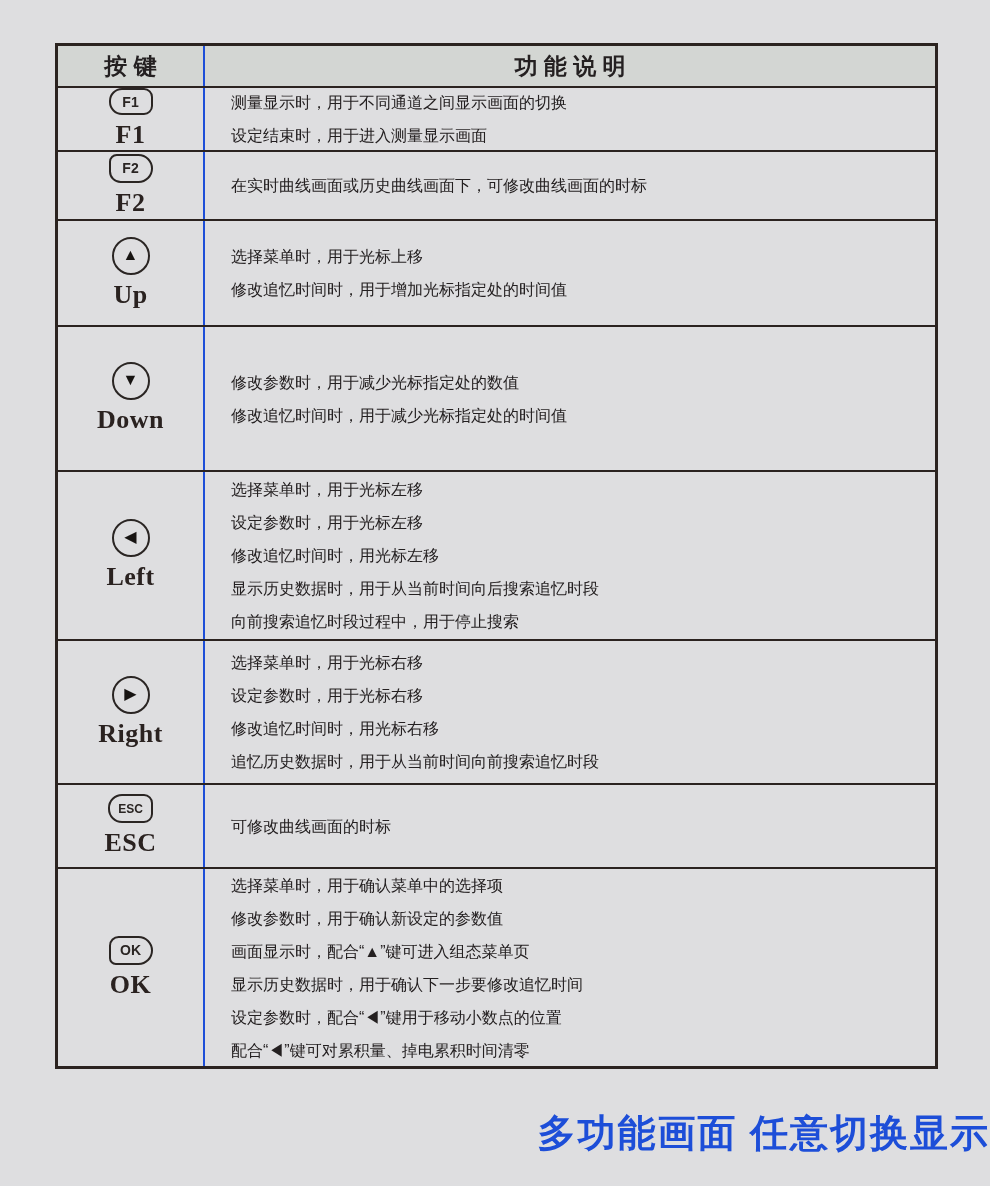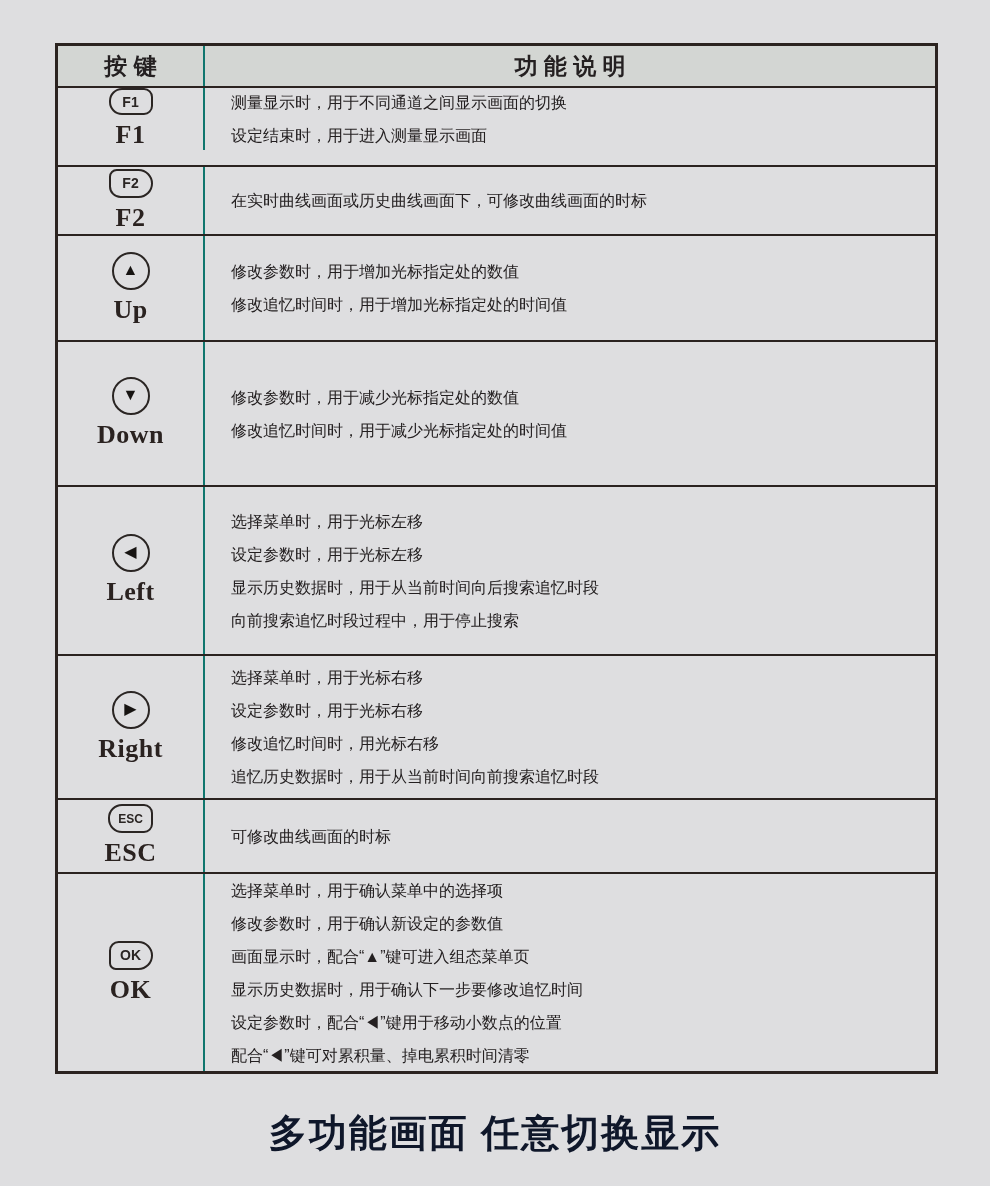"按 键" .key-cell { border-right: 2px solid #0f766e -> 2px solid #1d4ed8 }
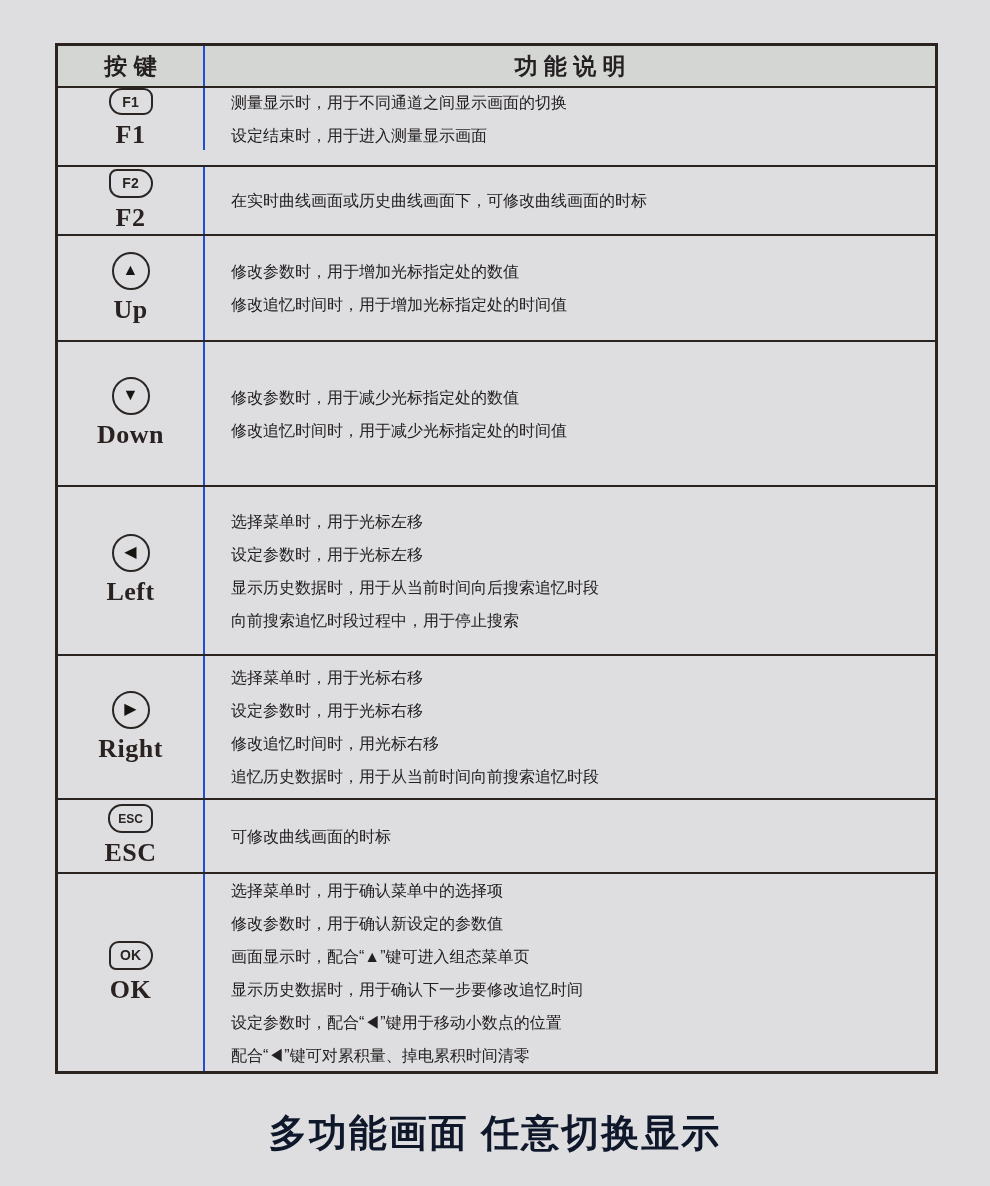"F2" .r-f2 { margin-top: 15px -> none }
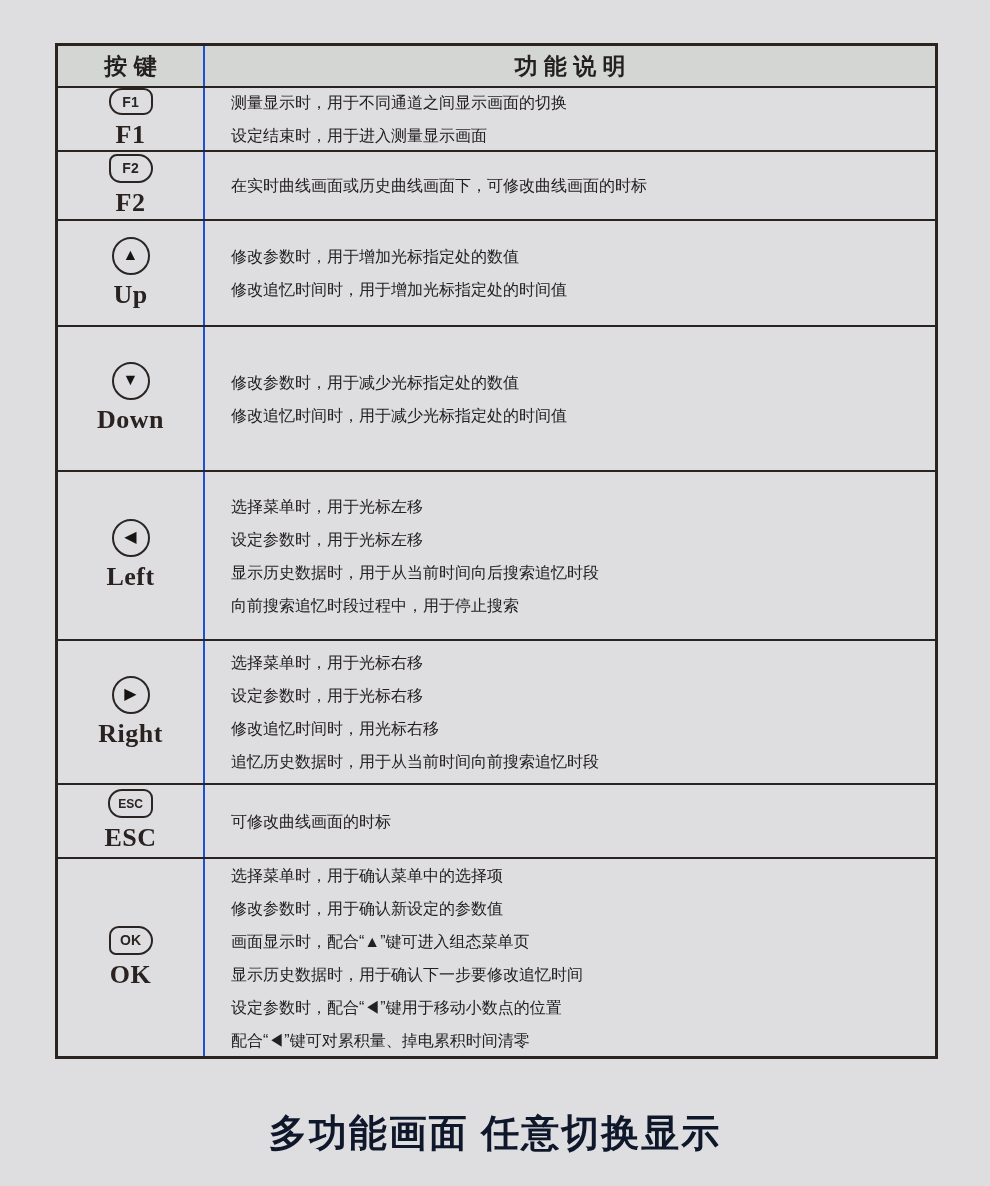"选择菜单时，用于光标上移" div.line { html: none -> <div>选择菜单时，用于光标上移</div> }
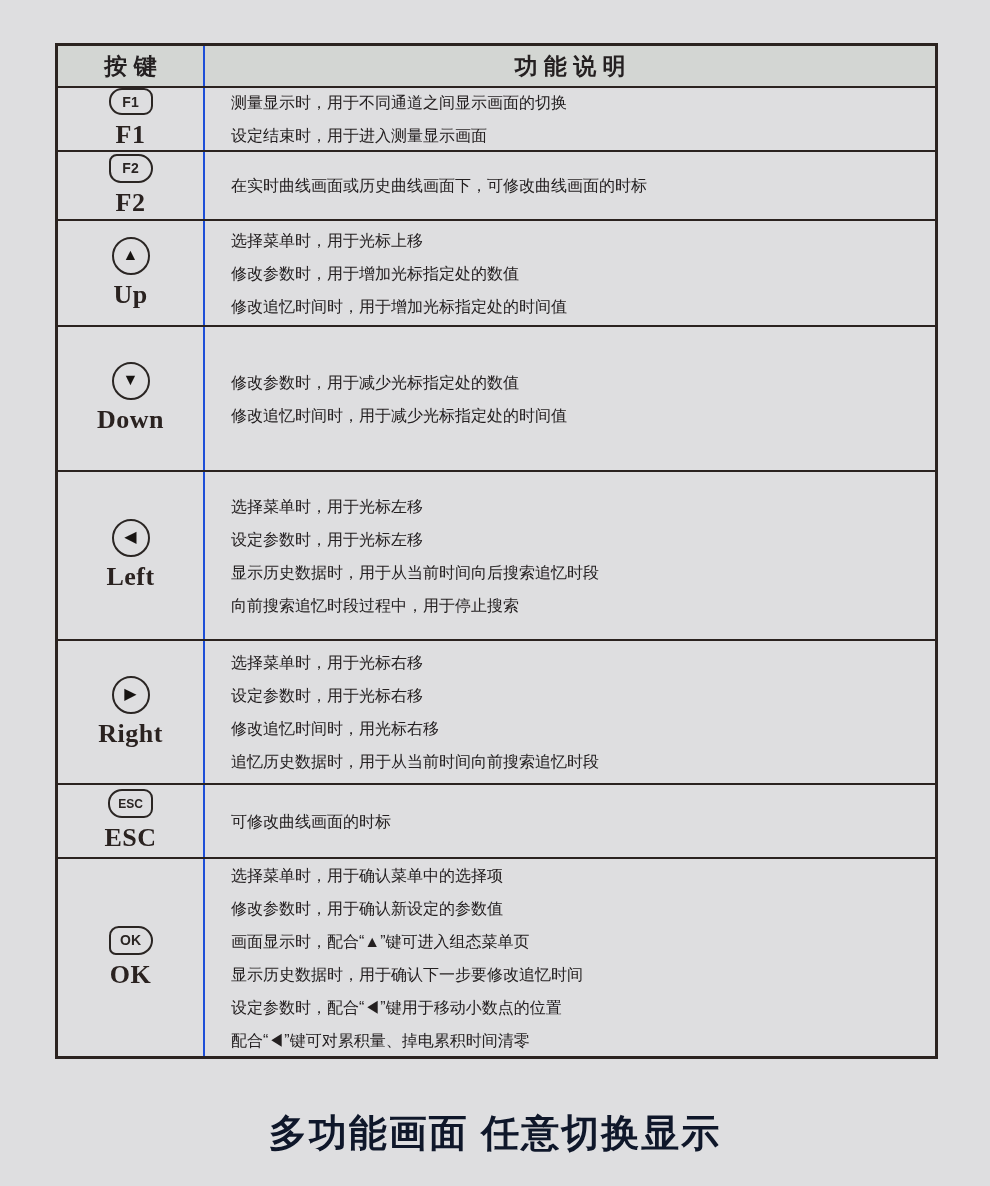"修改参数时，用于增加光标指定处的数值" div.line { html: <div>修改参数时，用于增加光标指定处的数值</div> -> none }
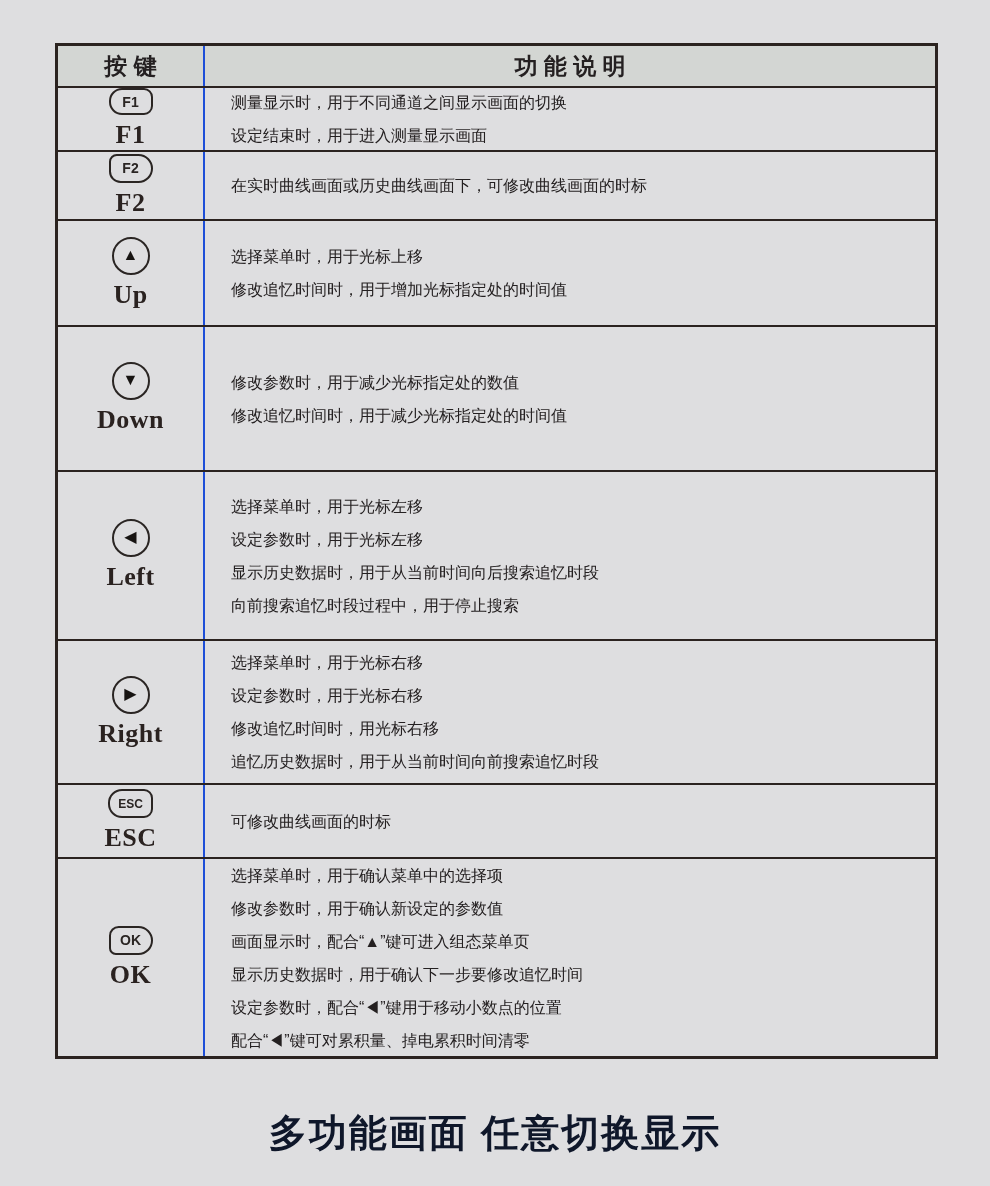"修改追忆时间时，用光标左移" div.line { html: none -> <div>修改追忆时间时，用光标左移</div> }
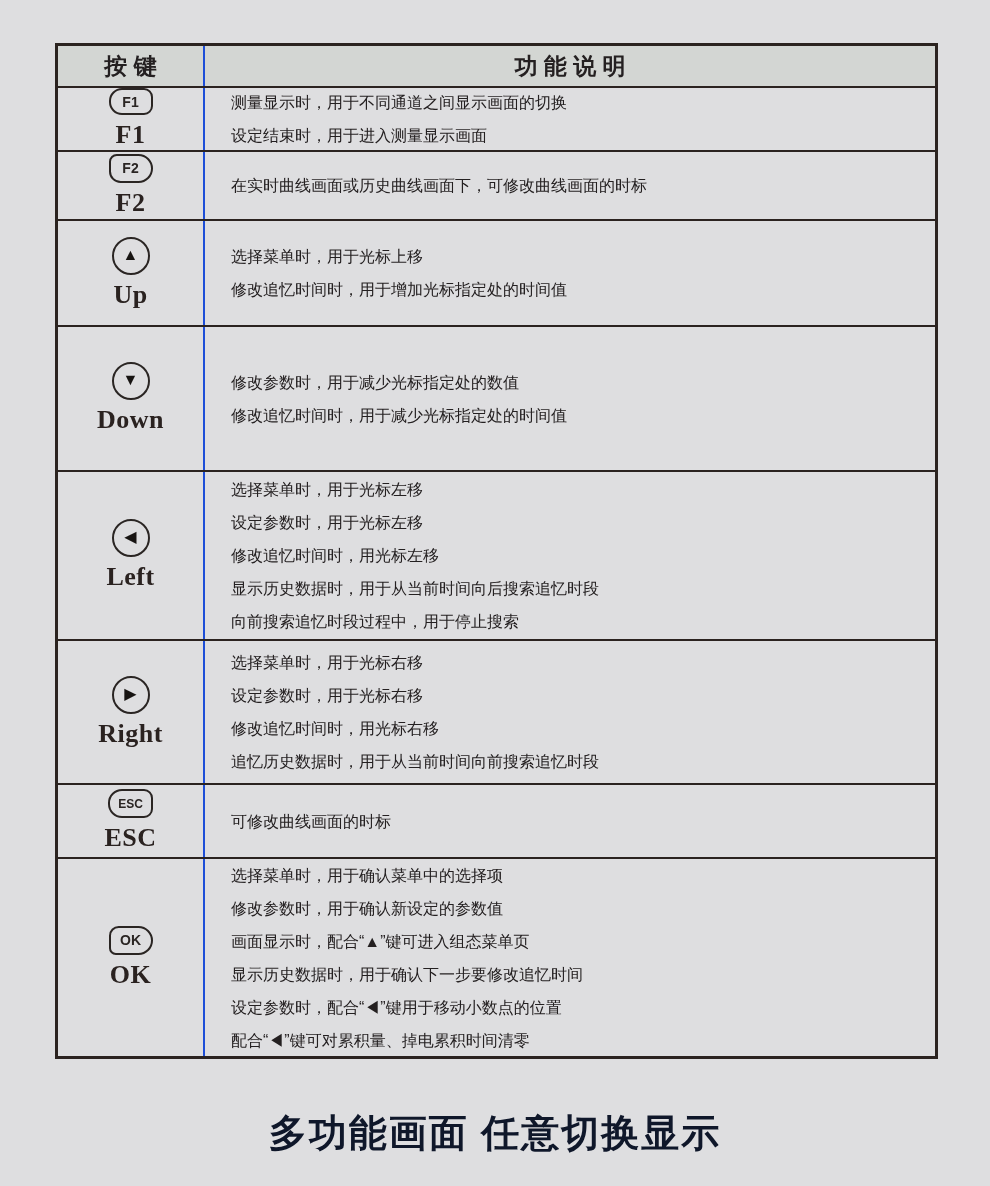"ESC" .r-esc { height: 74px -> 84px }
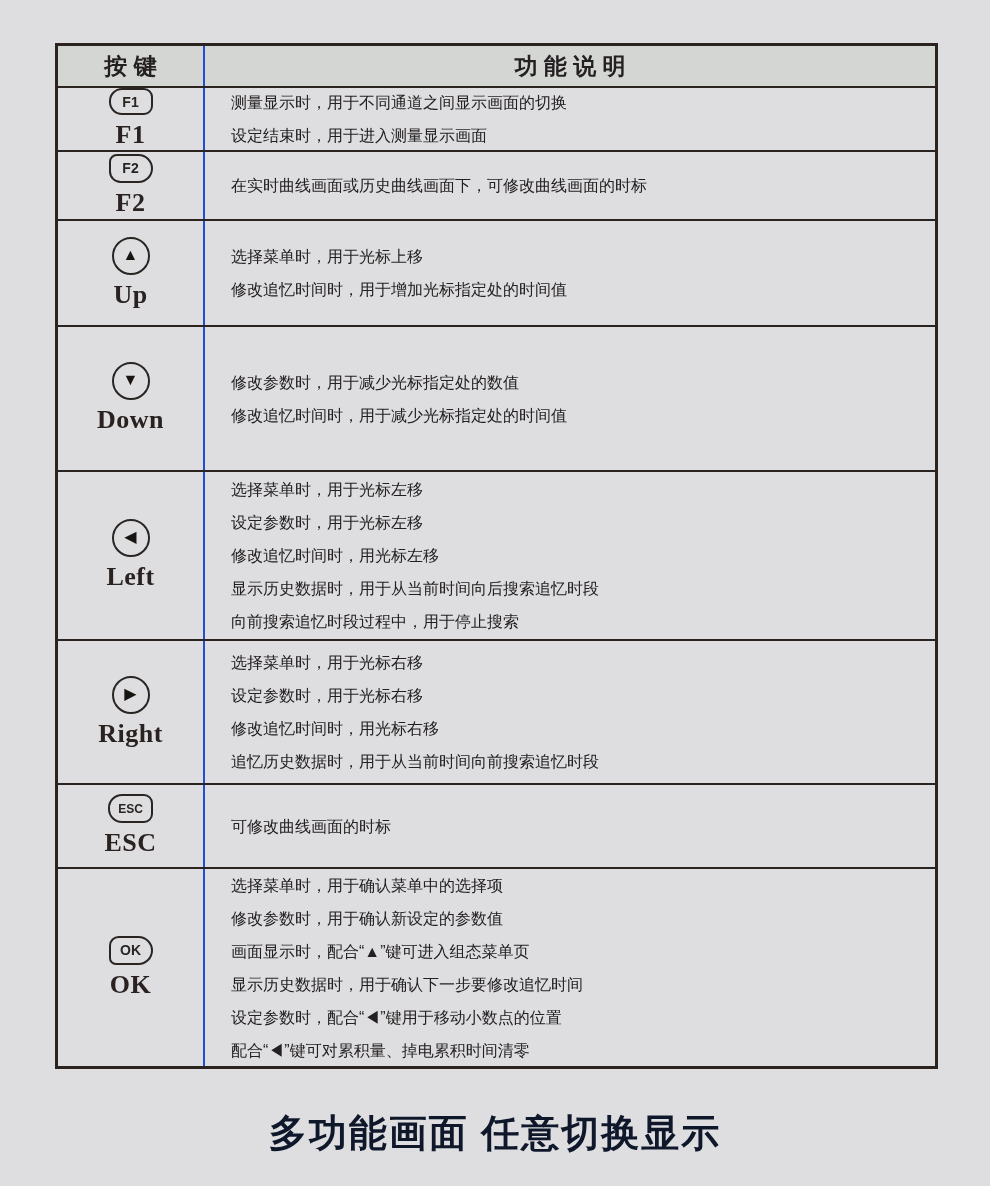"多功能画面 任意切换显示" .footer-heading { color: #0f172a -> #1d4ed8; text-align: center -> right }
